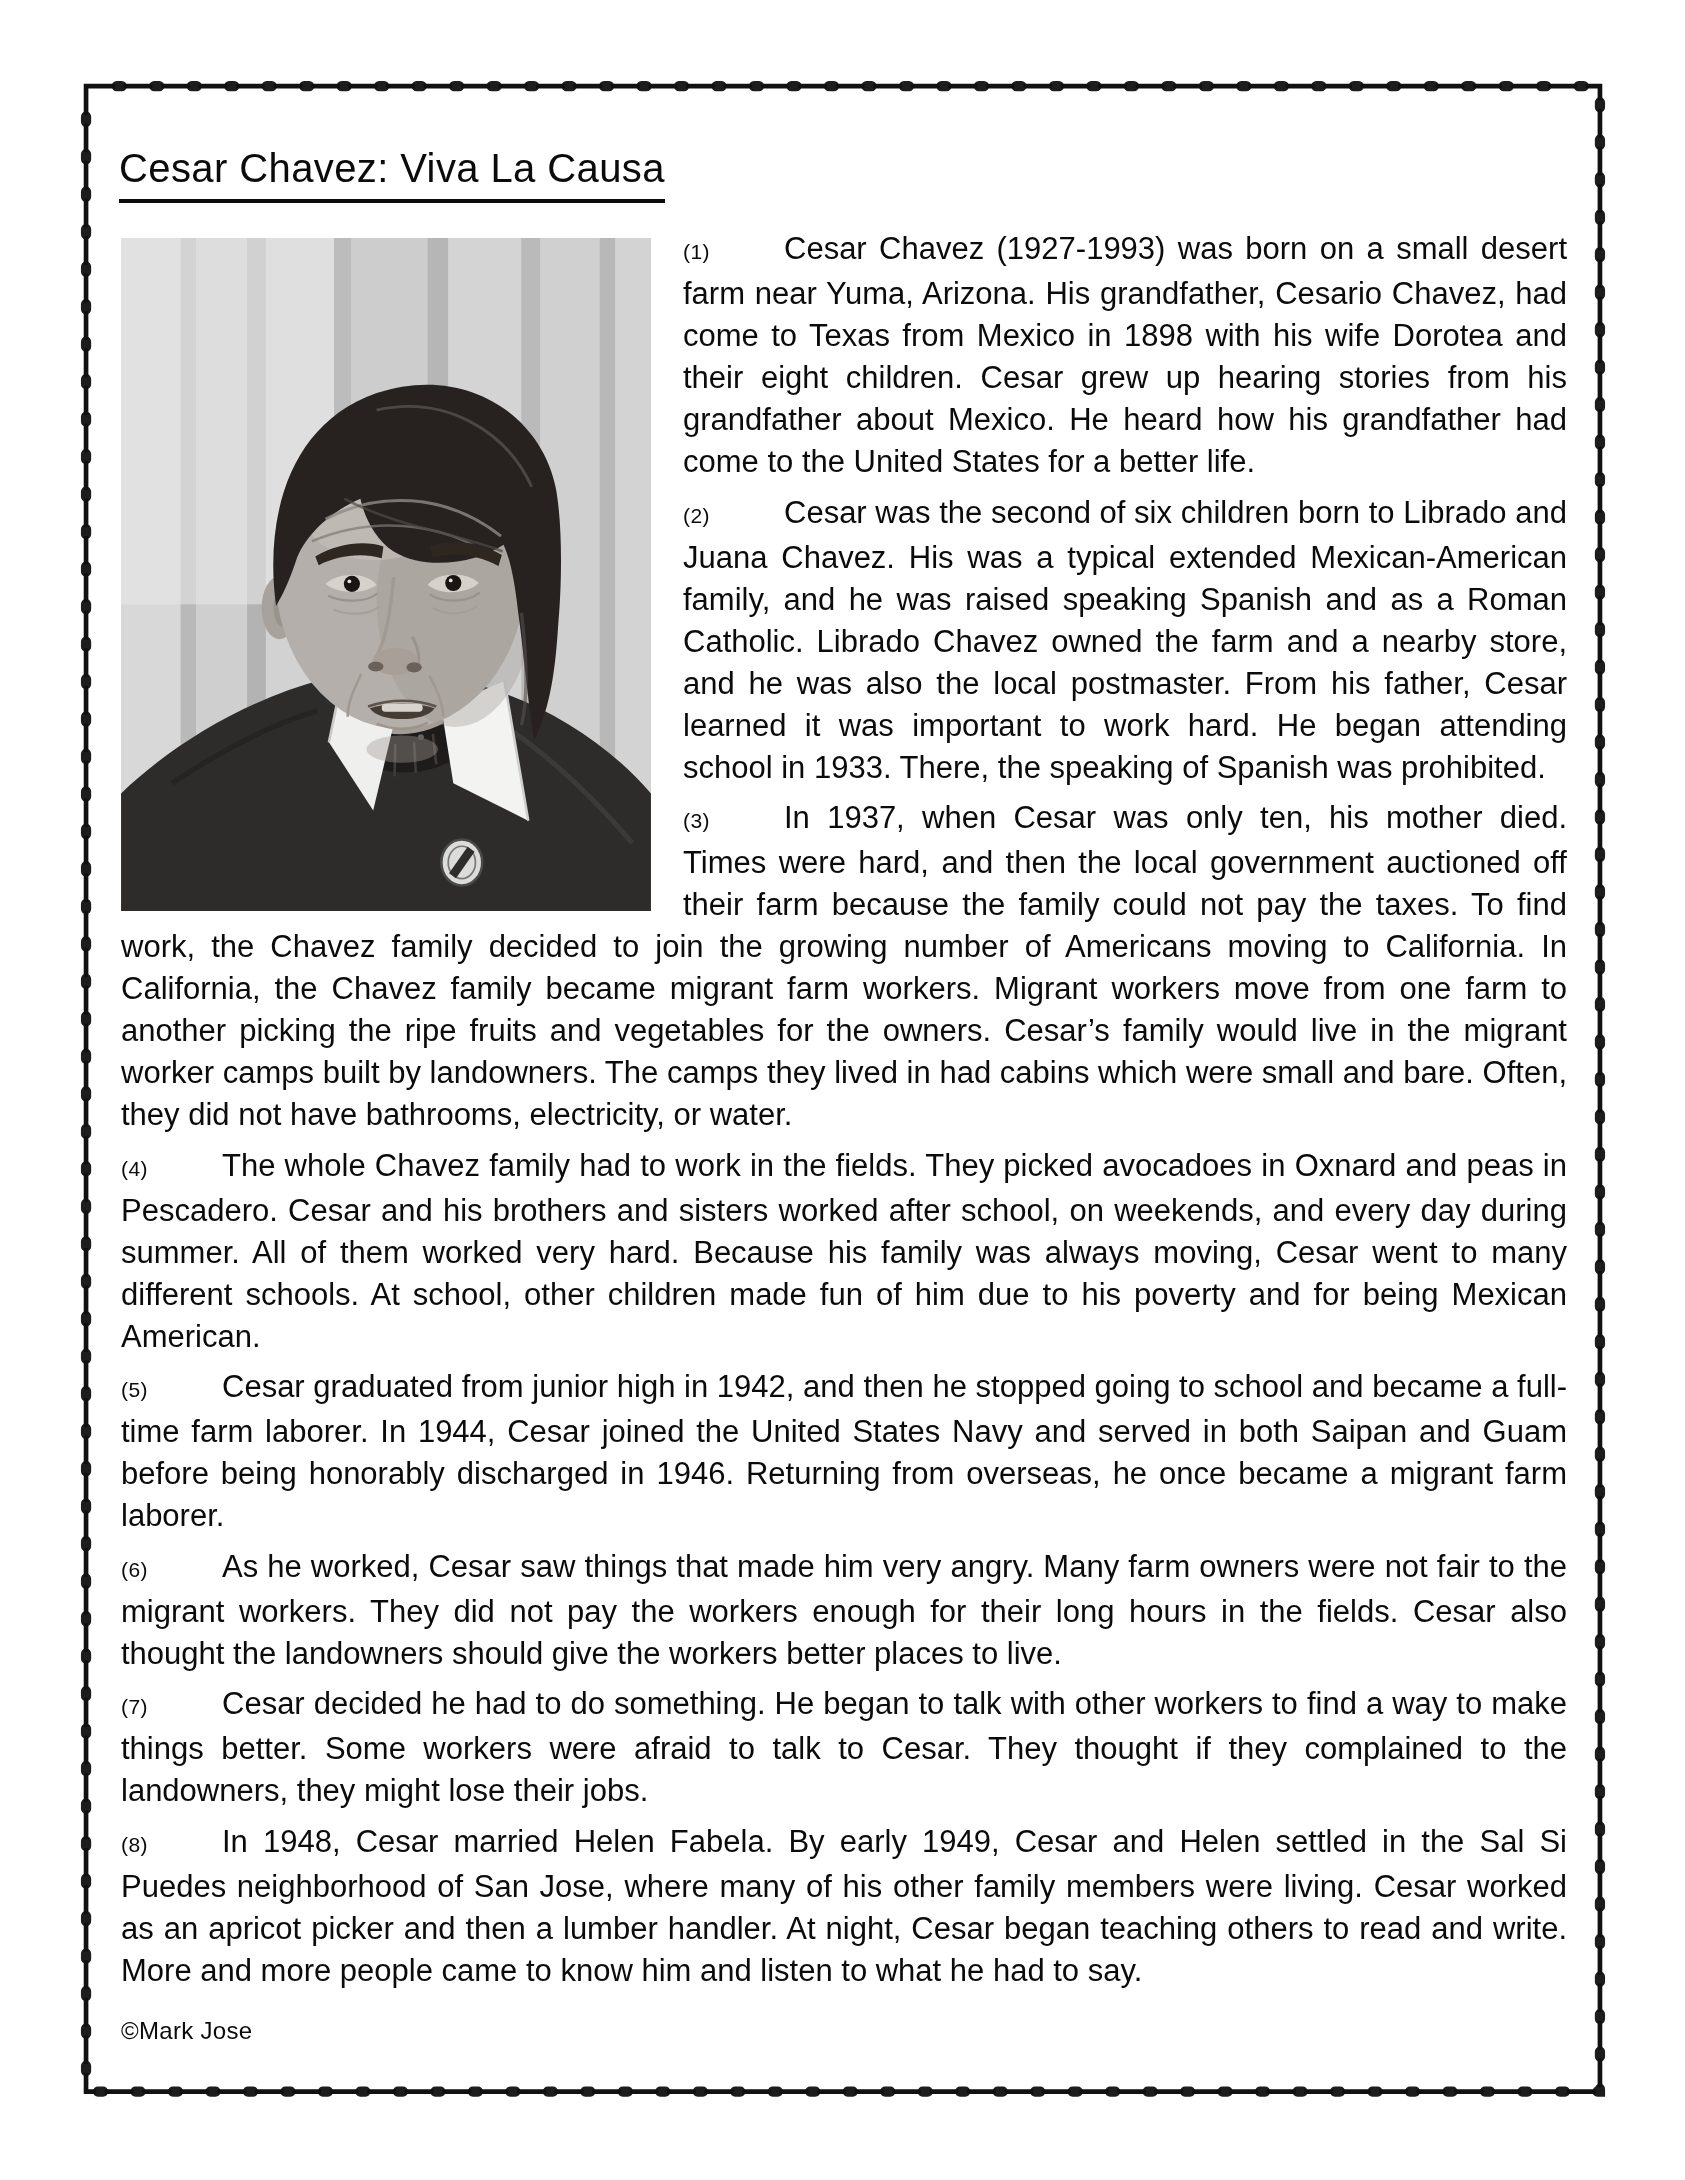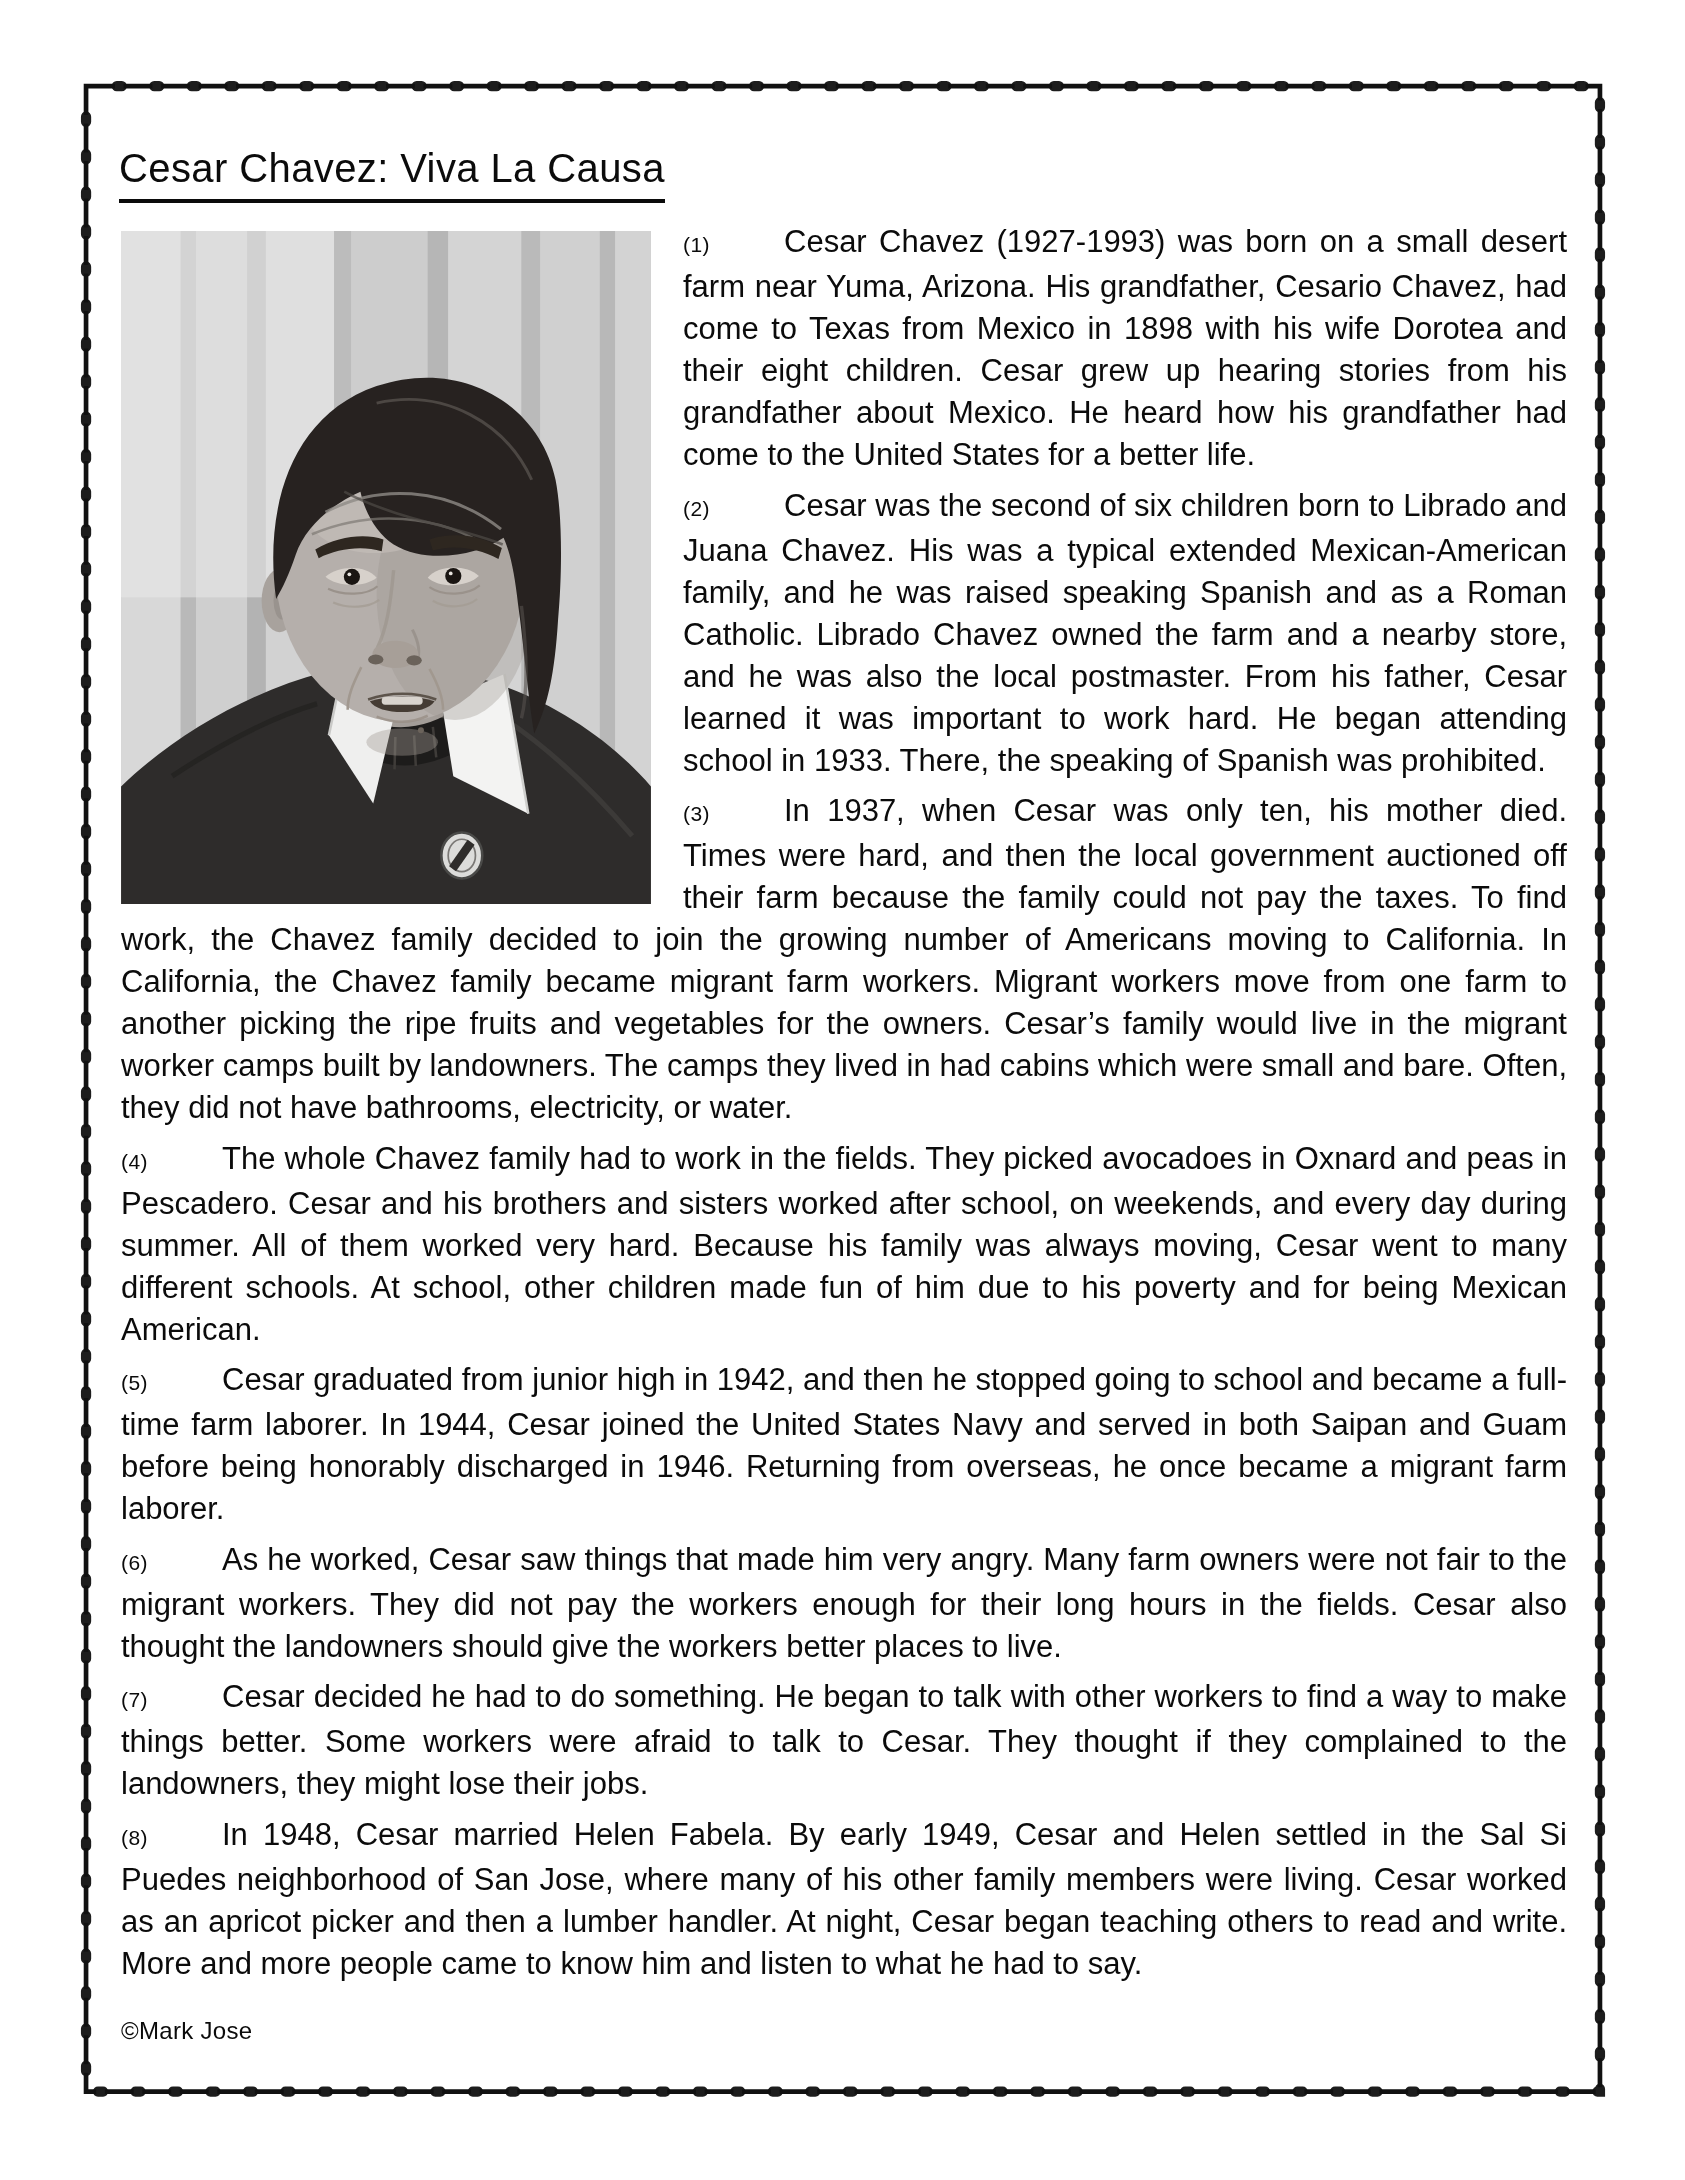"(1) Cesar Chavez (1927-1993) was" .article { top: 221px -> 228px }
